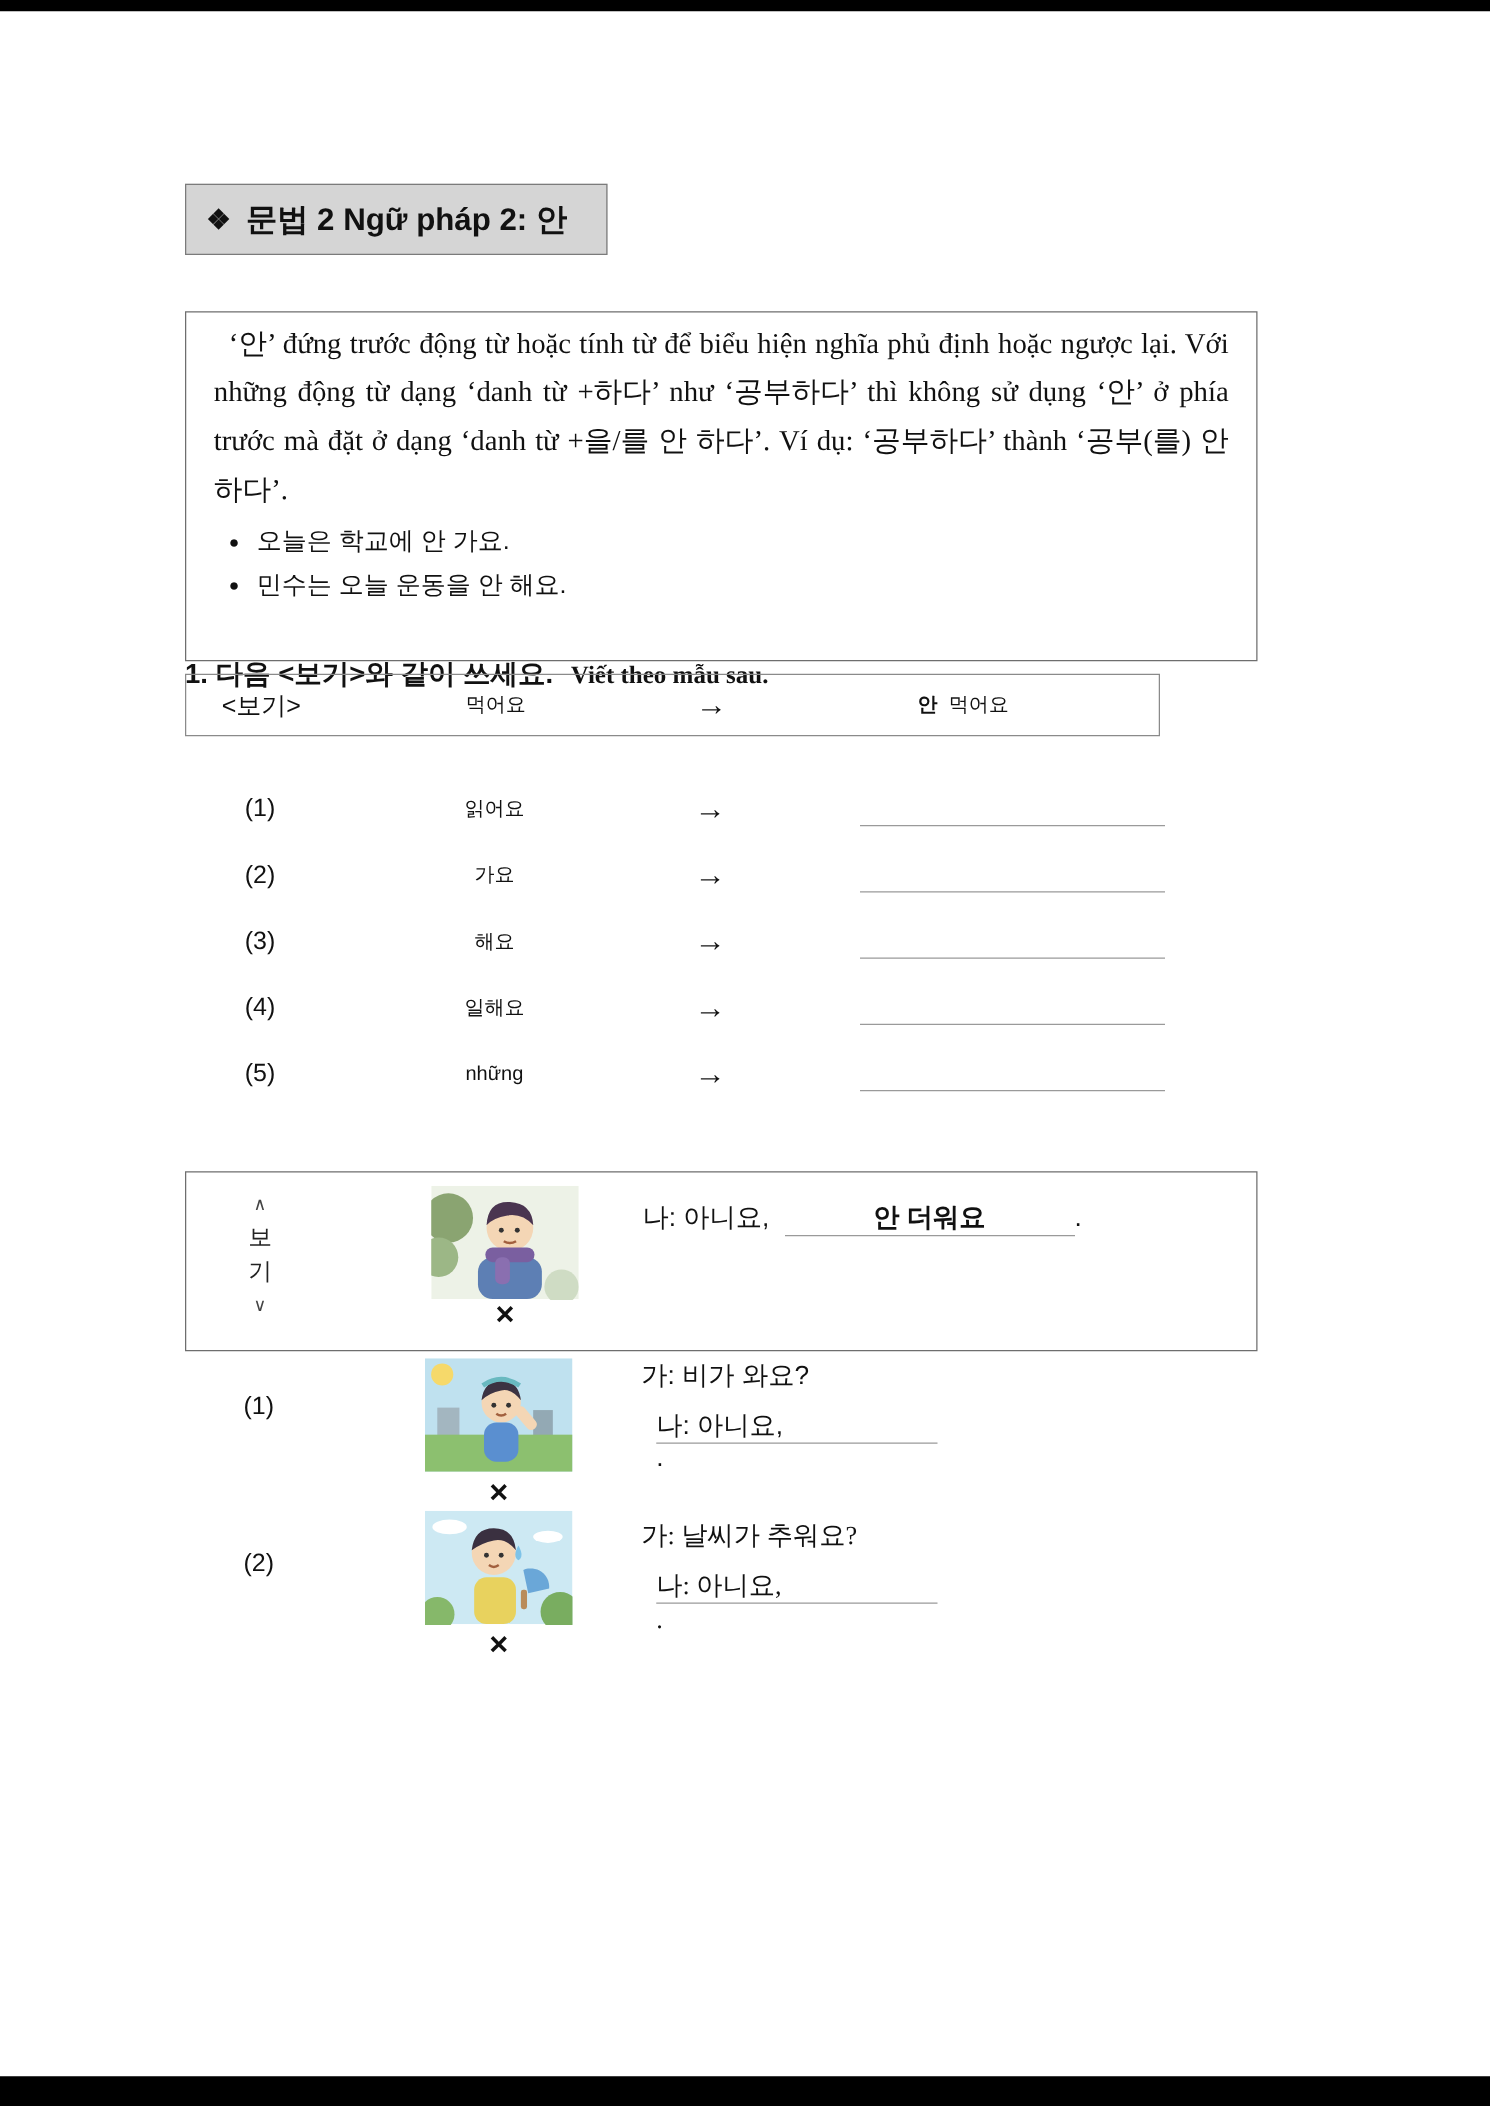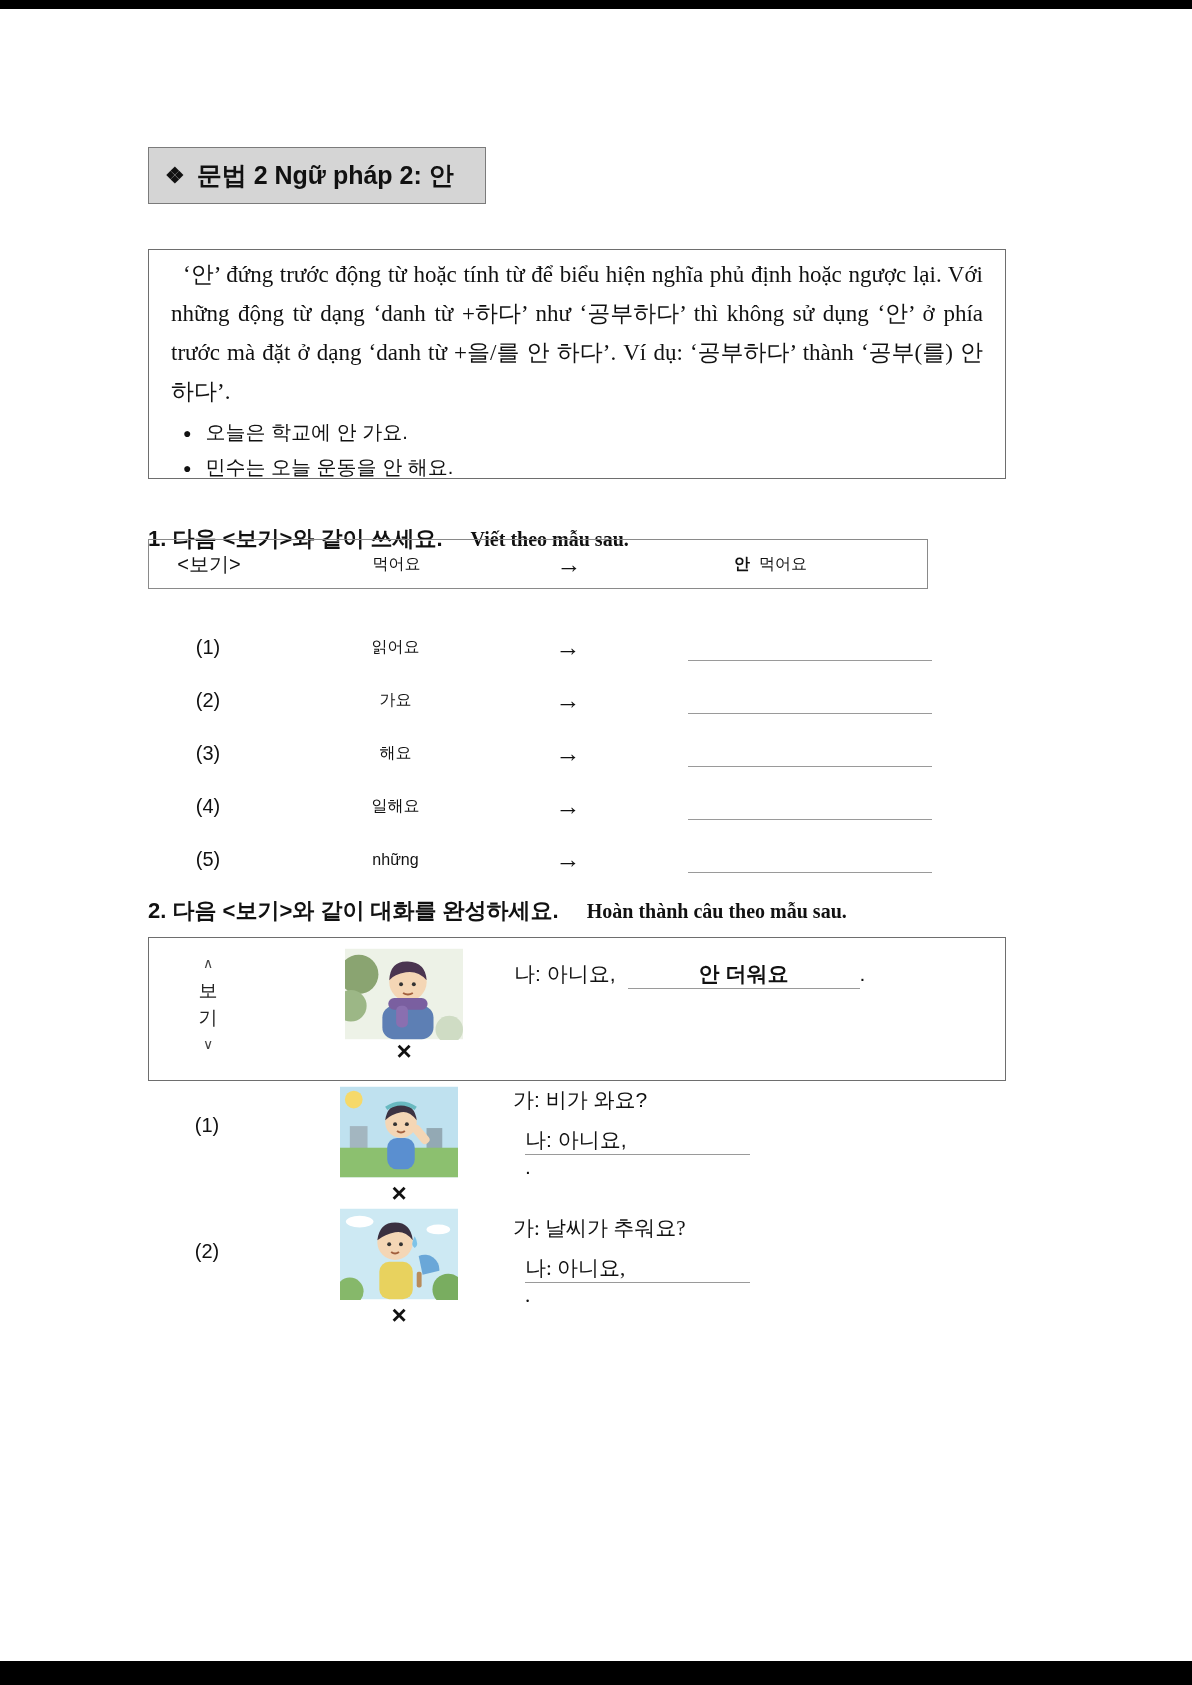"‘안’ đứng trước động từ" .explain-box { height: 230px -> 280px }
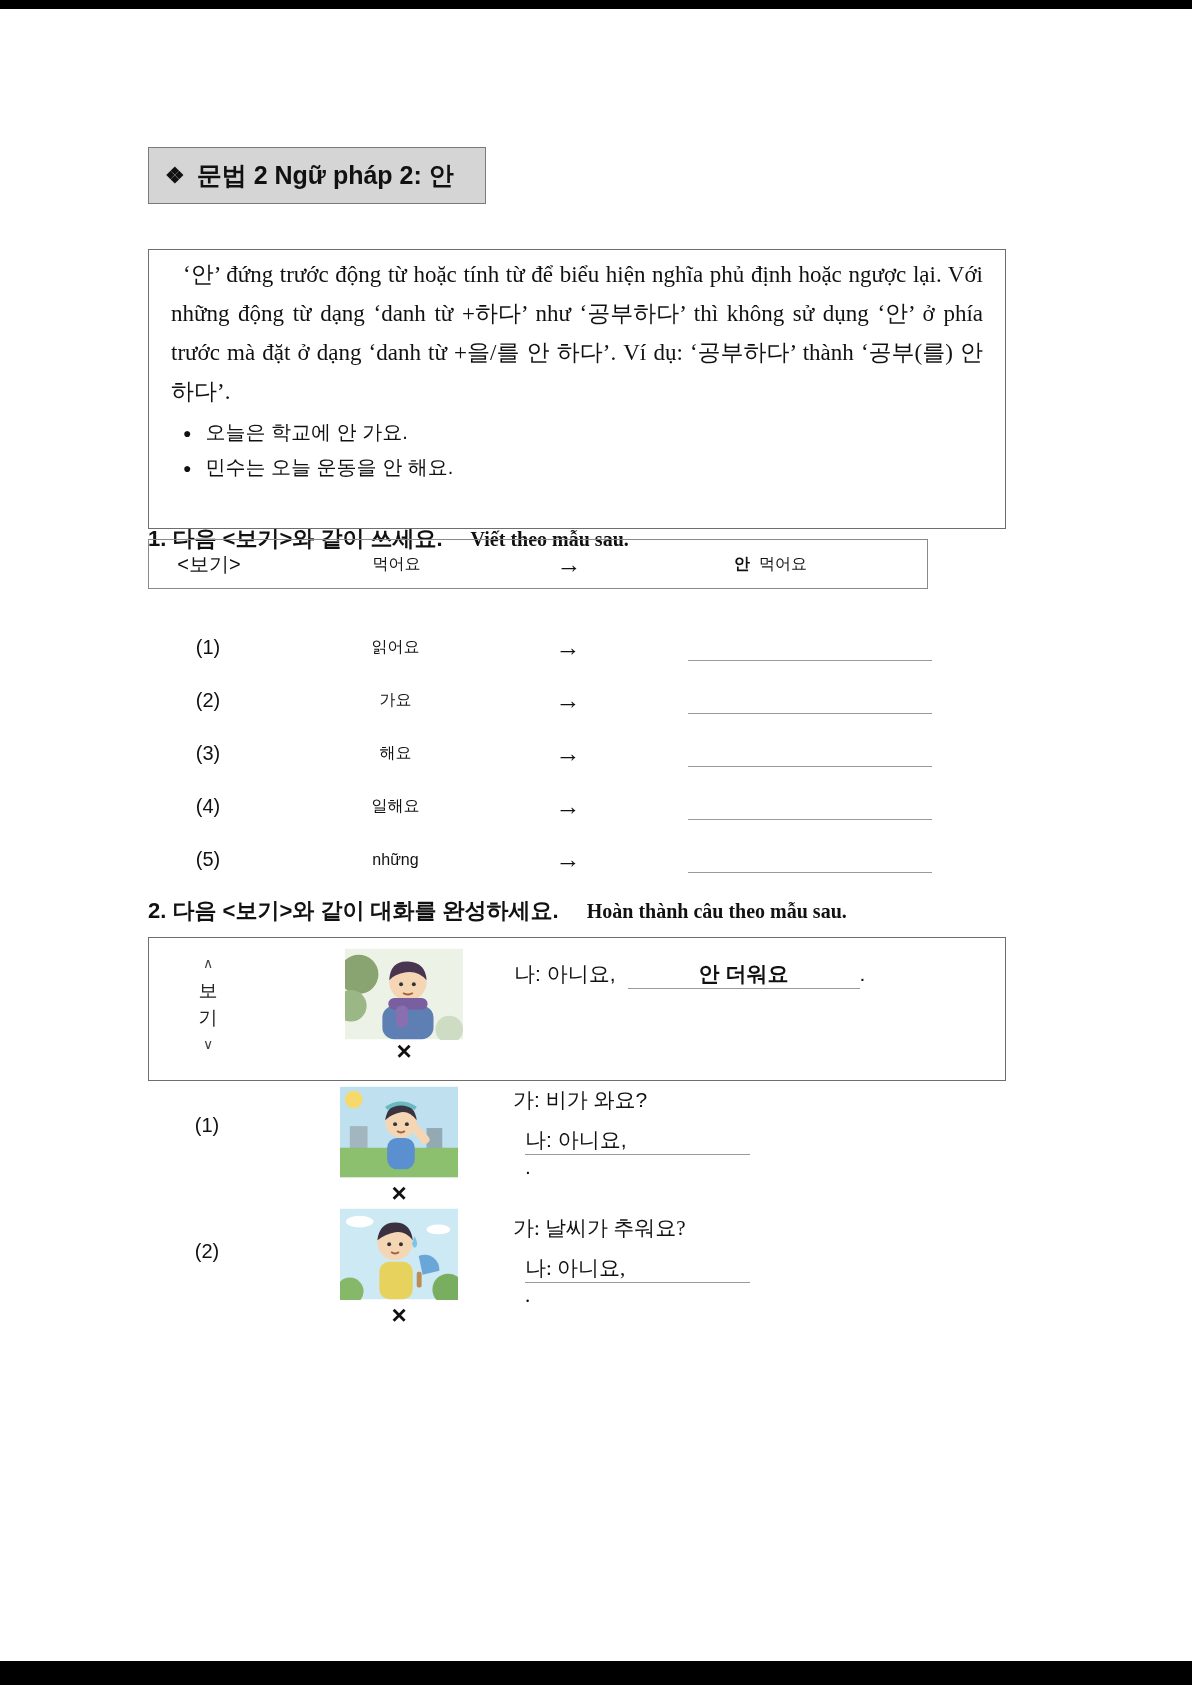"1. 다음 <보기>와 같이 쓰세요." .sec-heading { gap: 28px -> 14px }
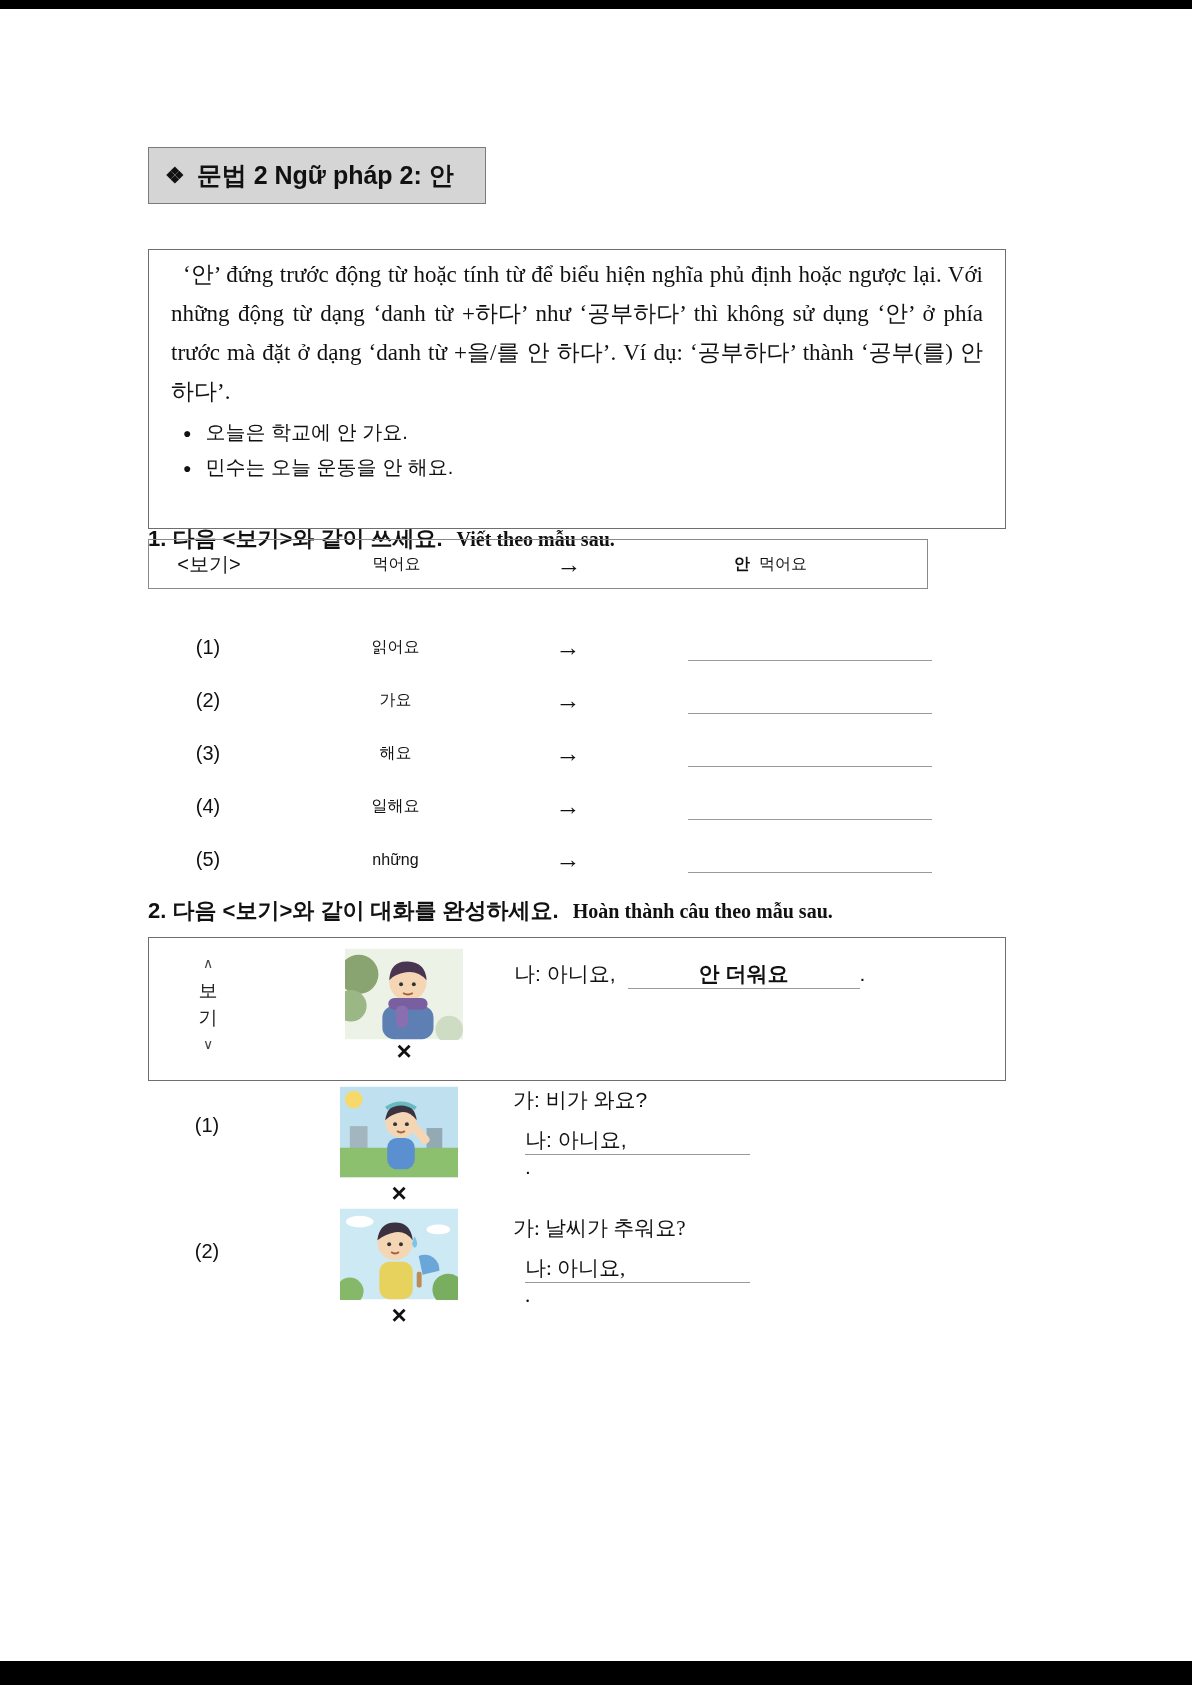"2. 다음 <보기>와 같이 대화를" div.sec-heading { html: <div> <span>2. 다음 &lt;보기&gt;와 같이 대화를 완성하세요.</span> <span>Hoàn thành câu theo mẫu sau.</span> </div> -> none }
